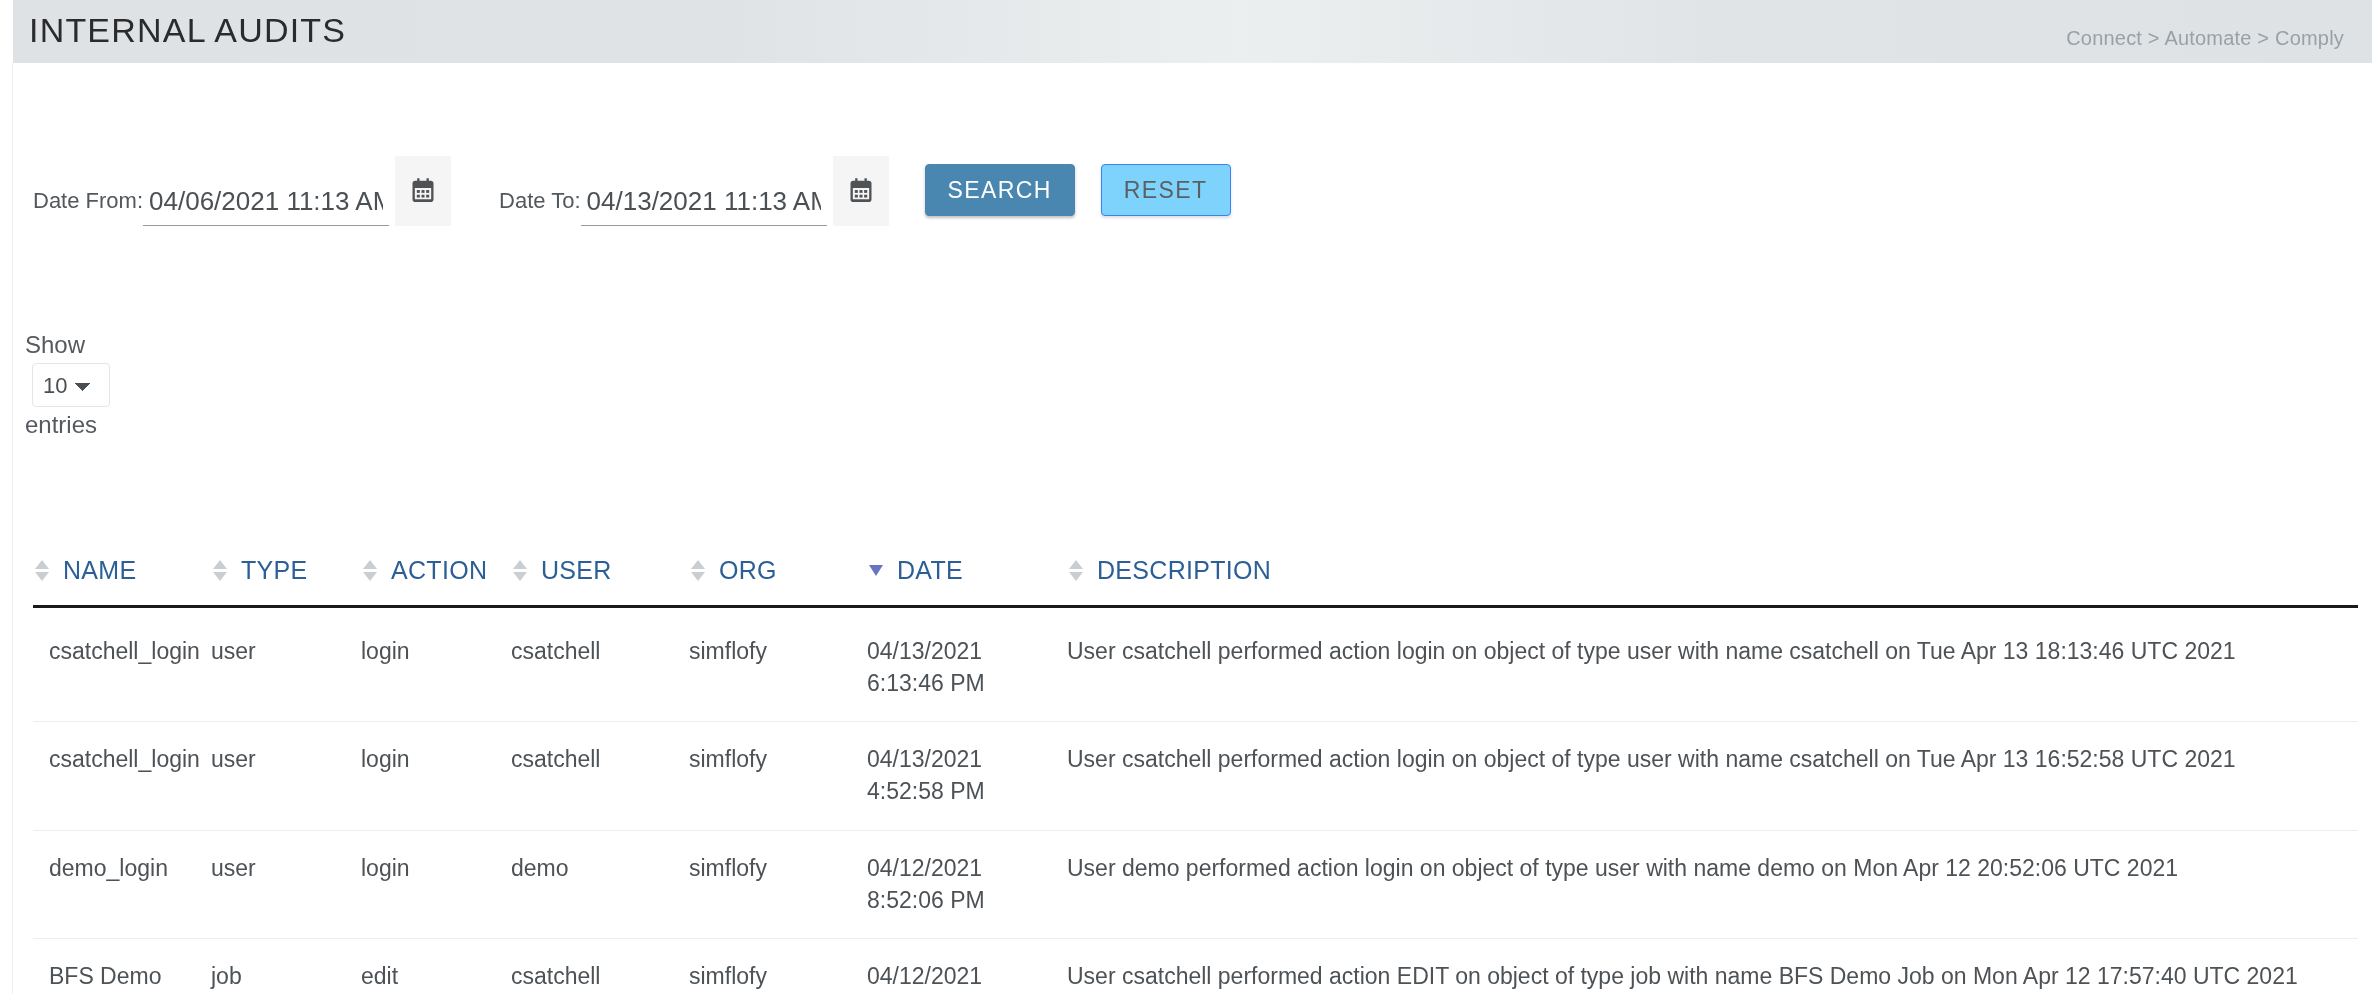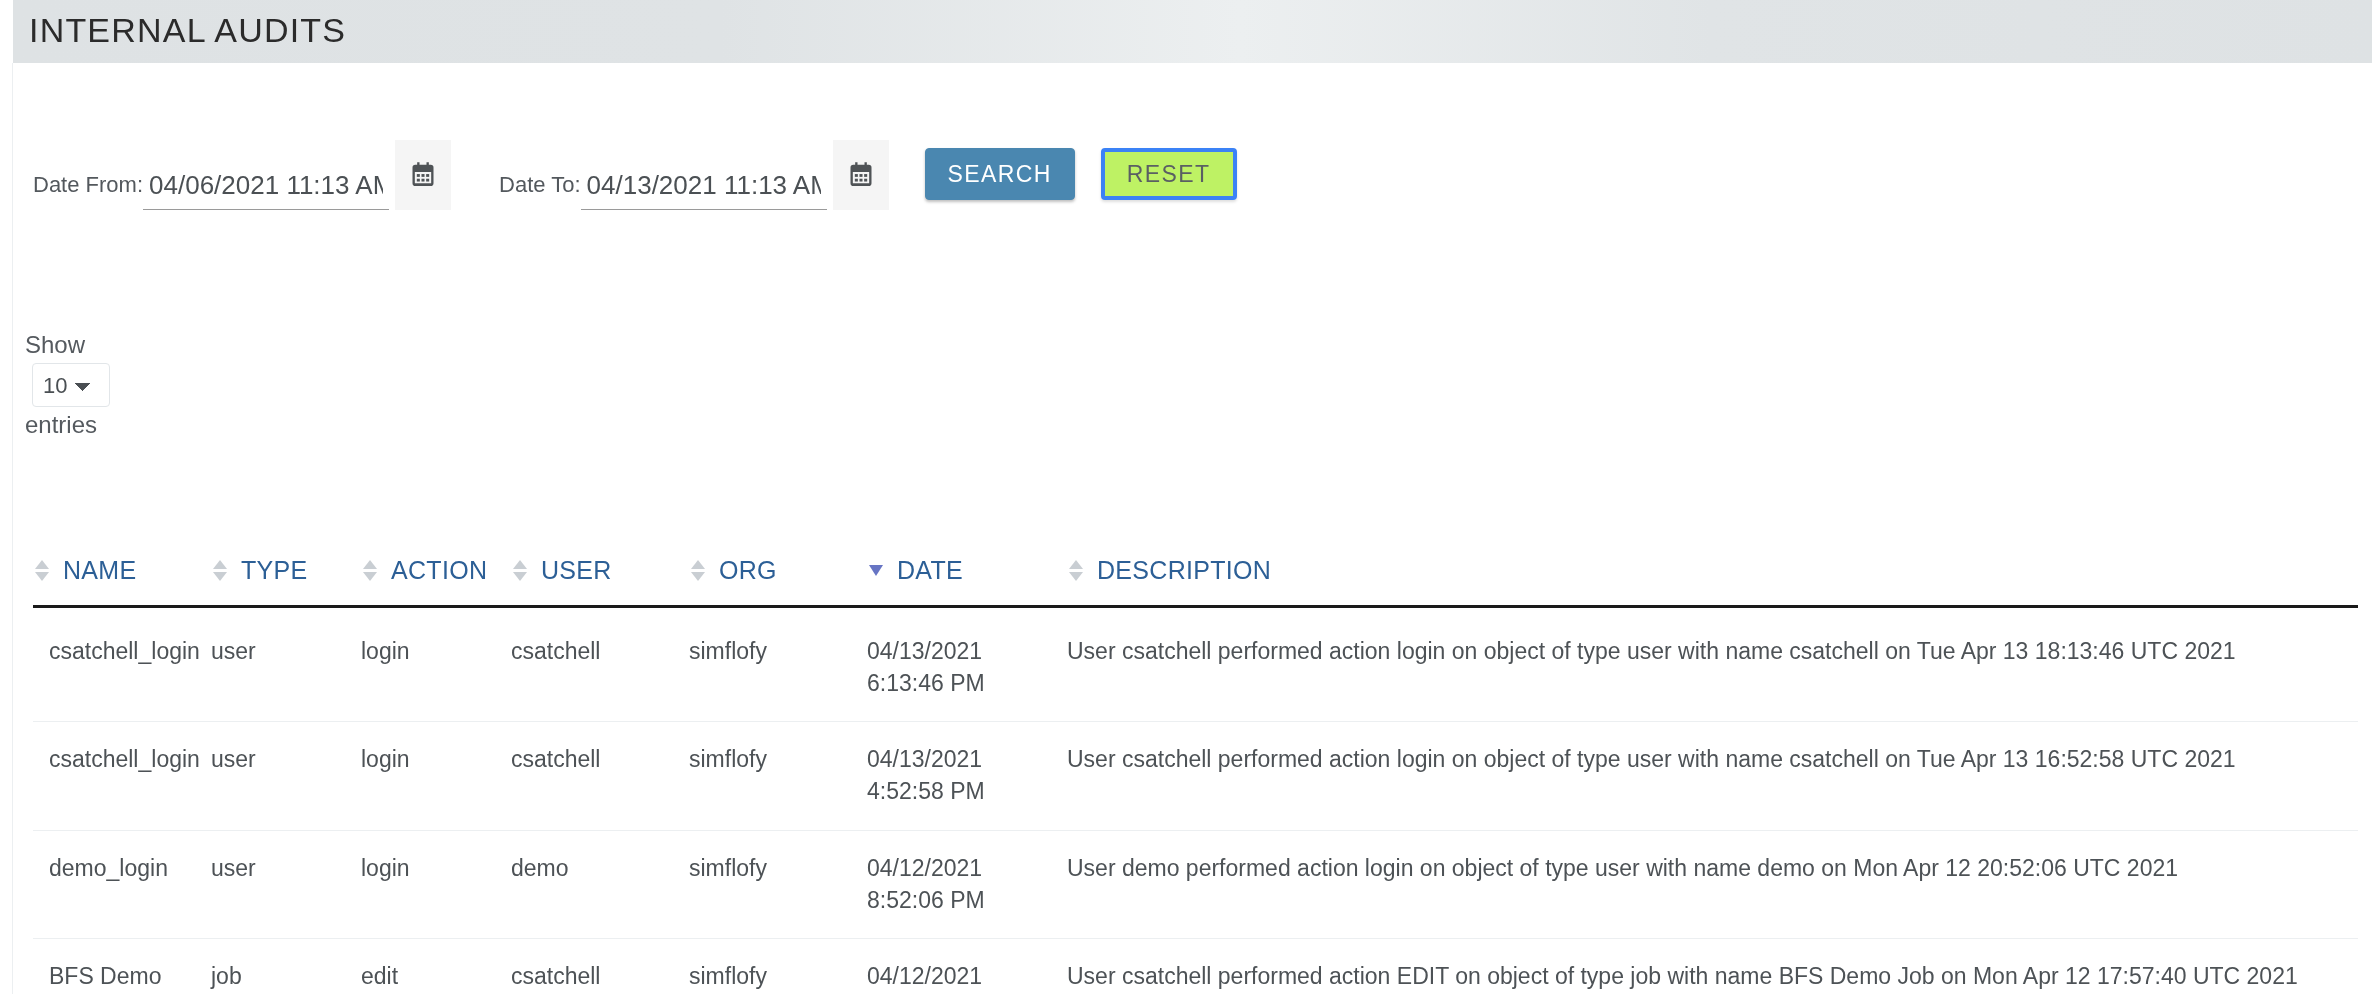"Connect > Automate > Comply" div.breadcrumb { html: none -> <div>Connect &gt; Automate &gt; Comply</div> }
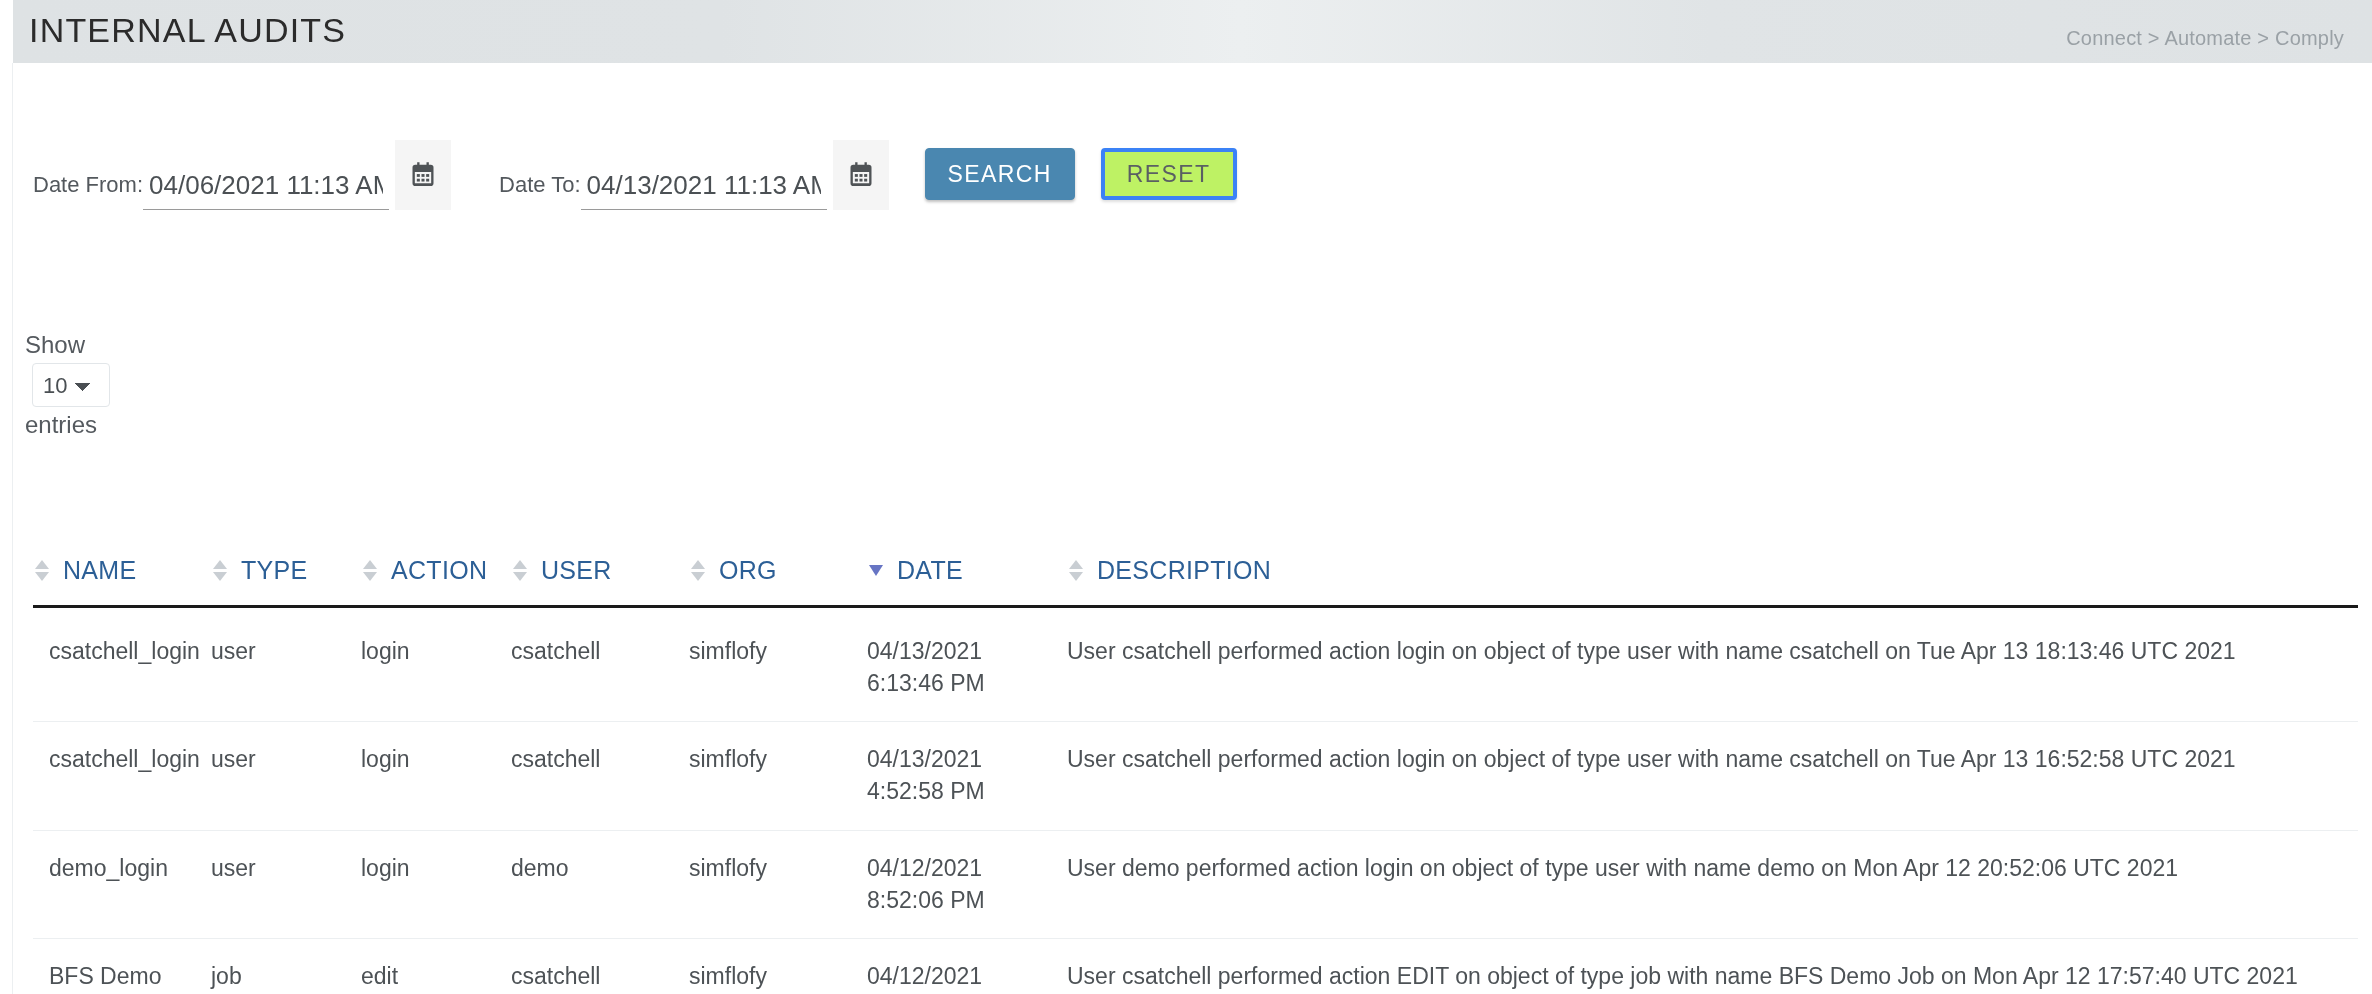"Date From:" .filter-row { top: 140px -> 156px }
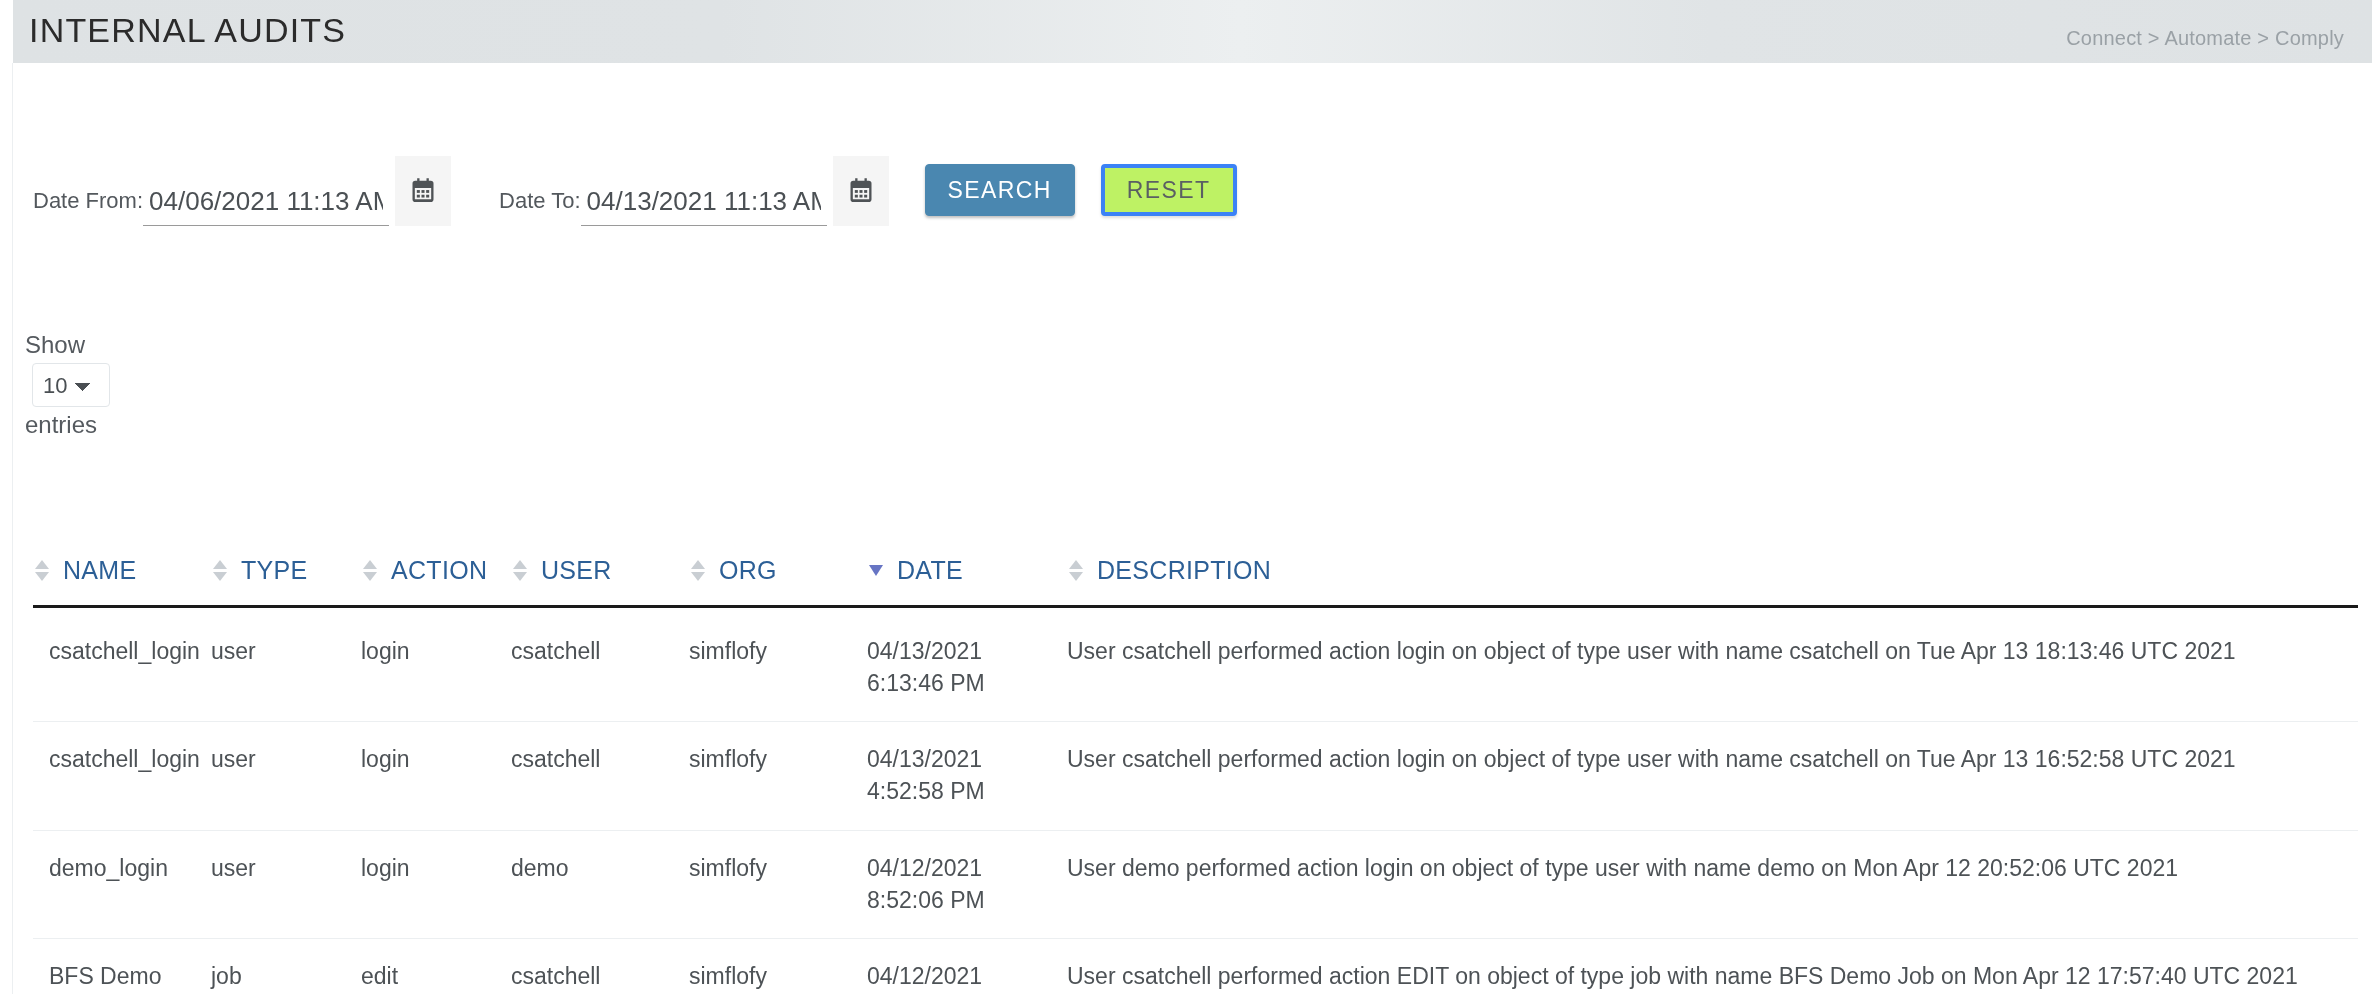"RESET" .btn-reset { background: #bef264 -> #7dd3fc; border: 4px solid #3b82f6 -> 1px solid #3b82f6 }
